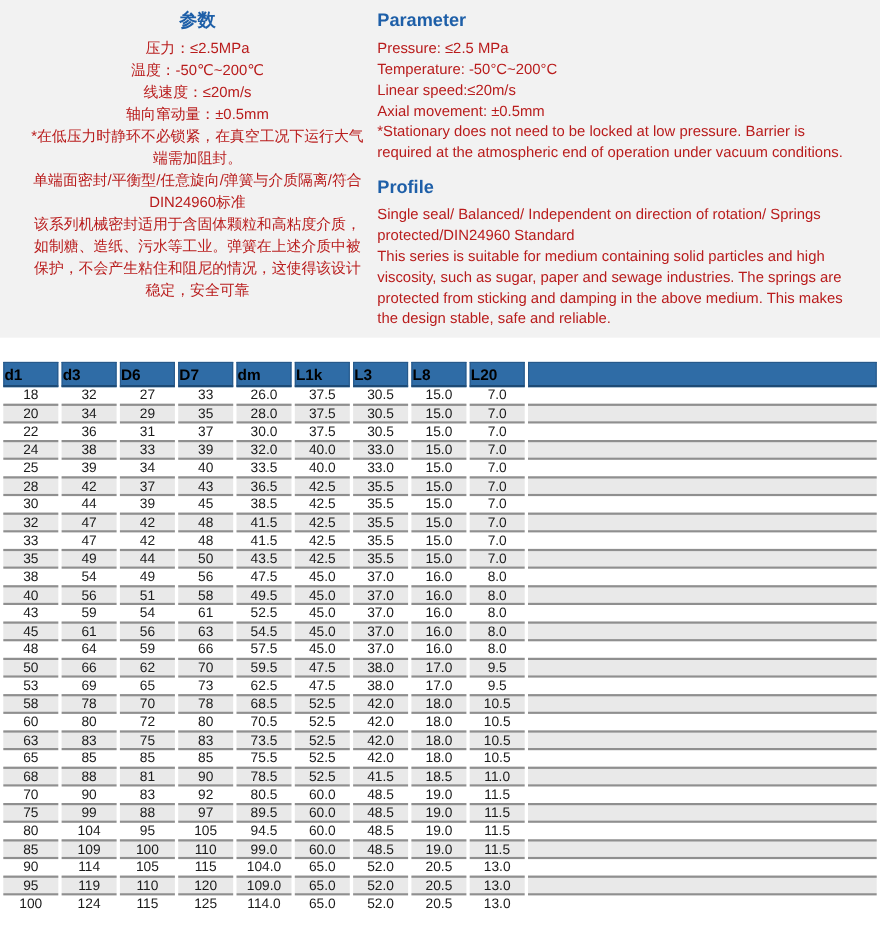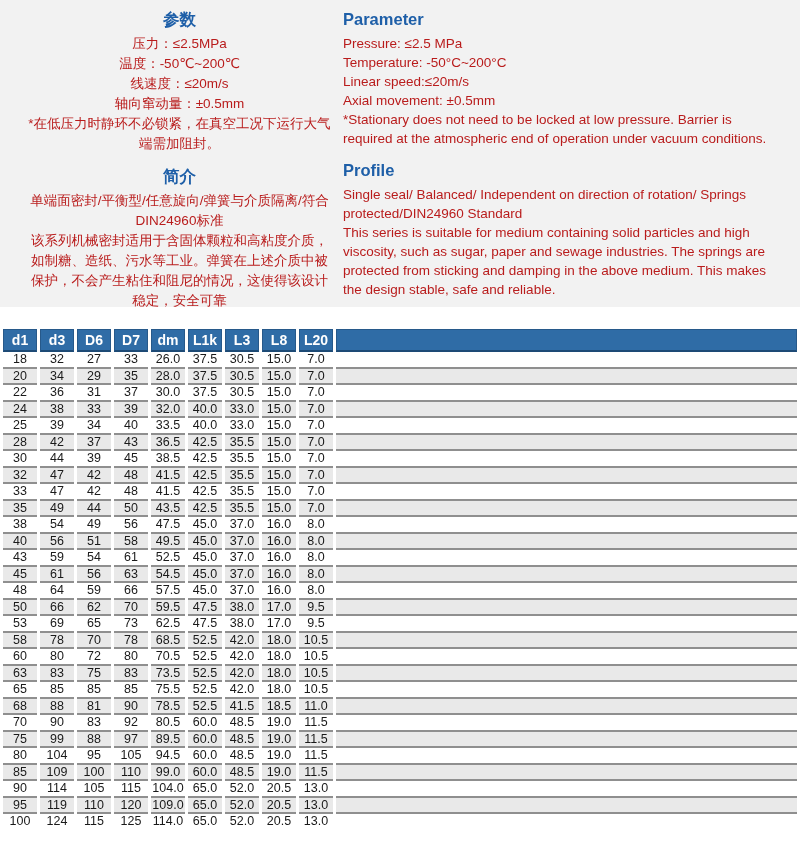"简介" div.heading { html: <div>简介</div> -> none }
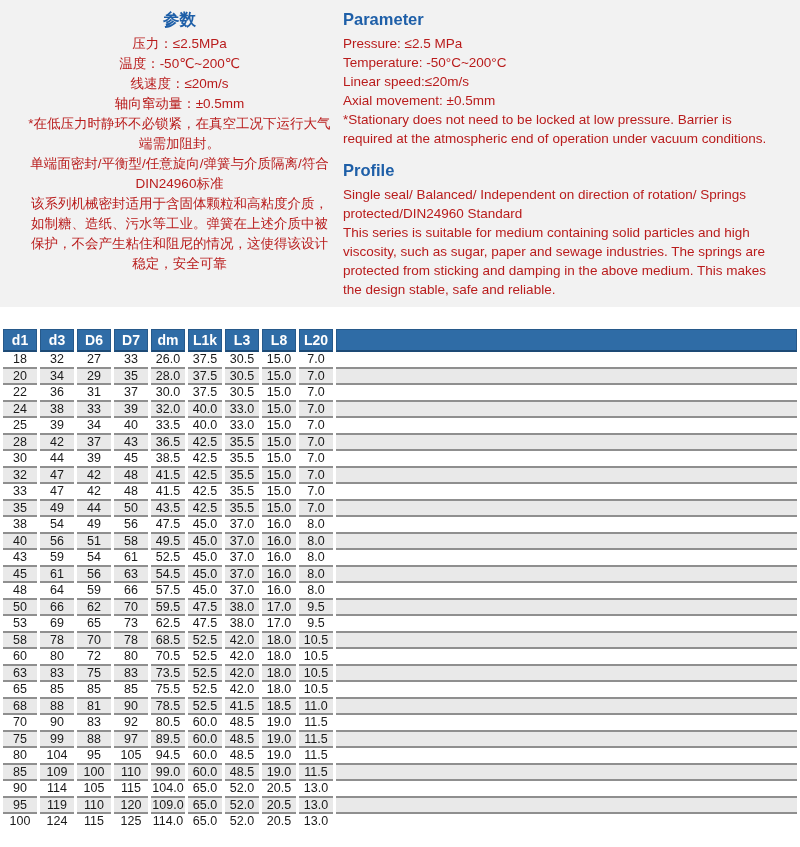"d1" table.spec th { color: #ffffff -> #000000; text-align: center -> left; width: 34px -> 50px }
